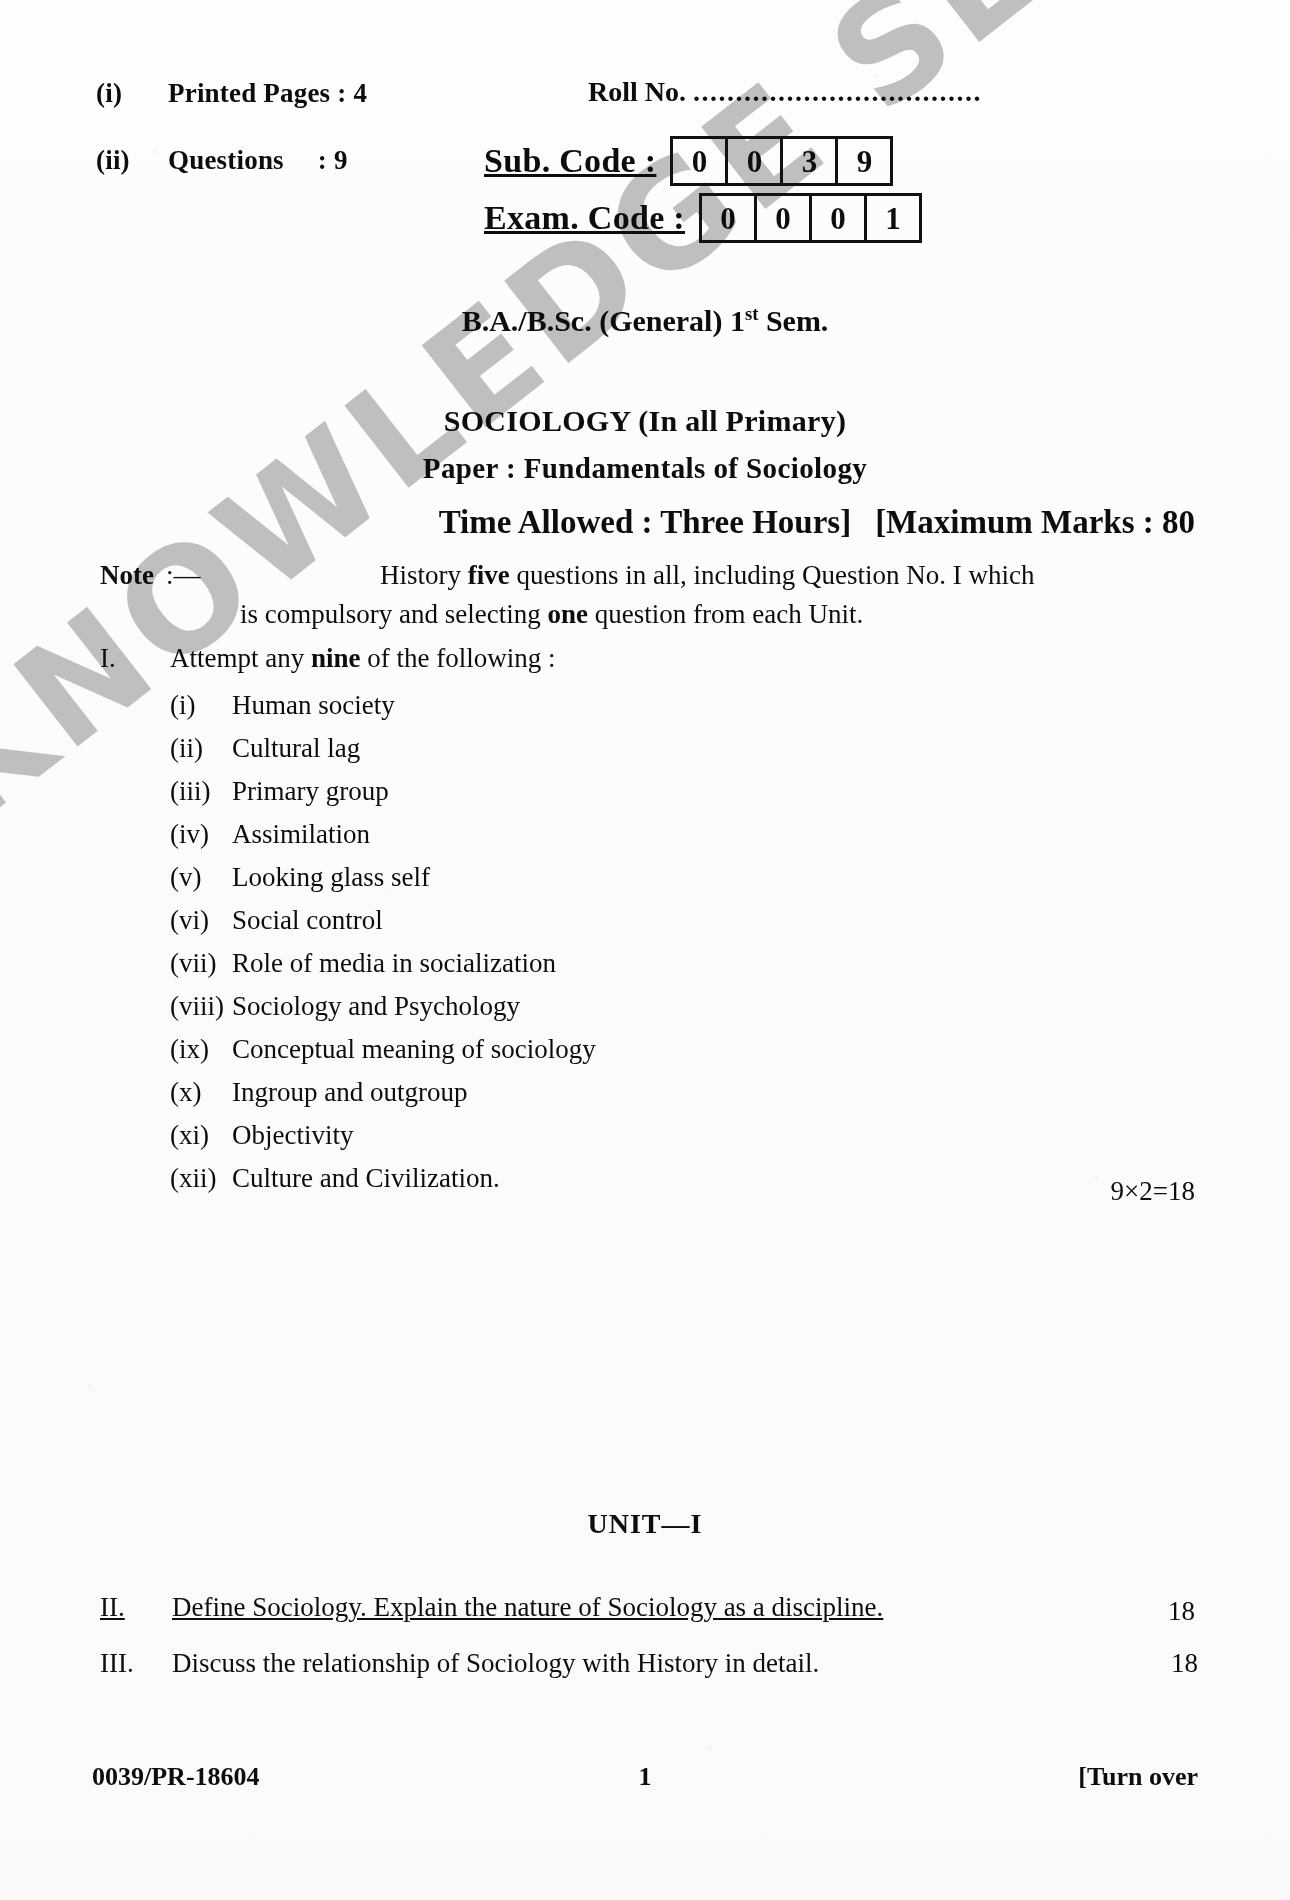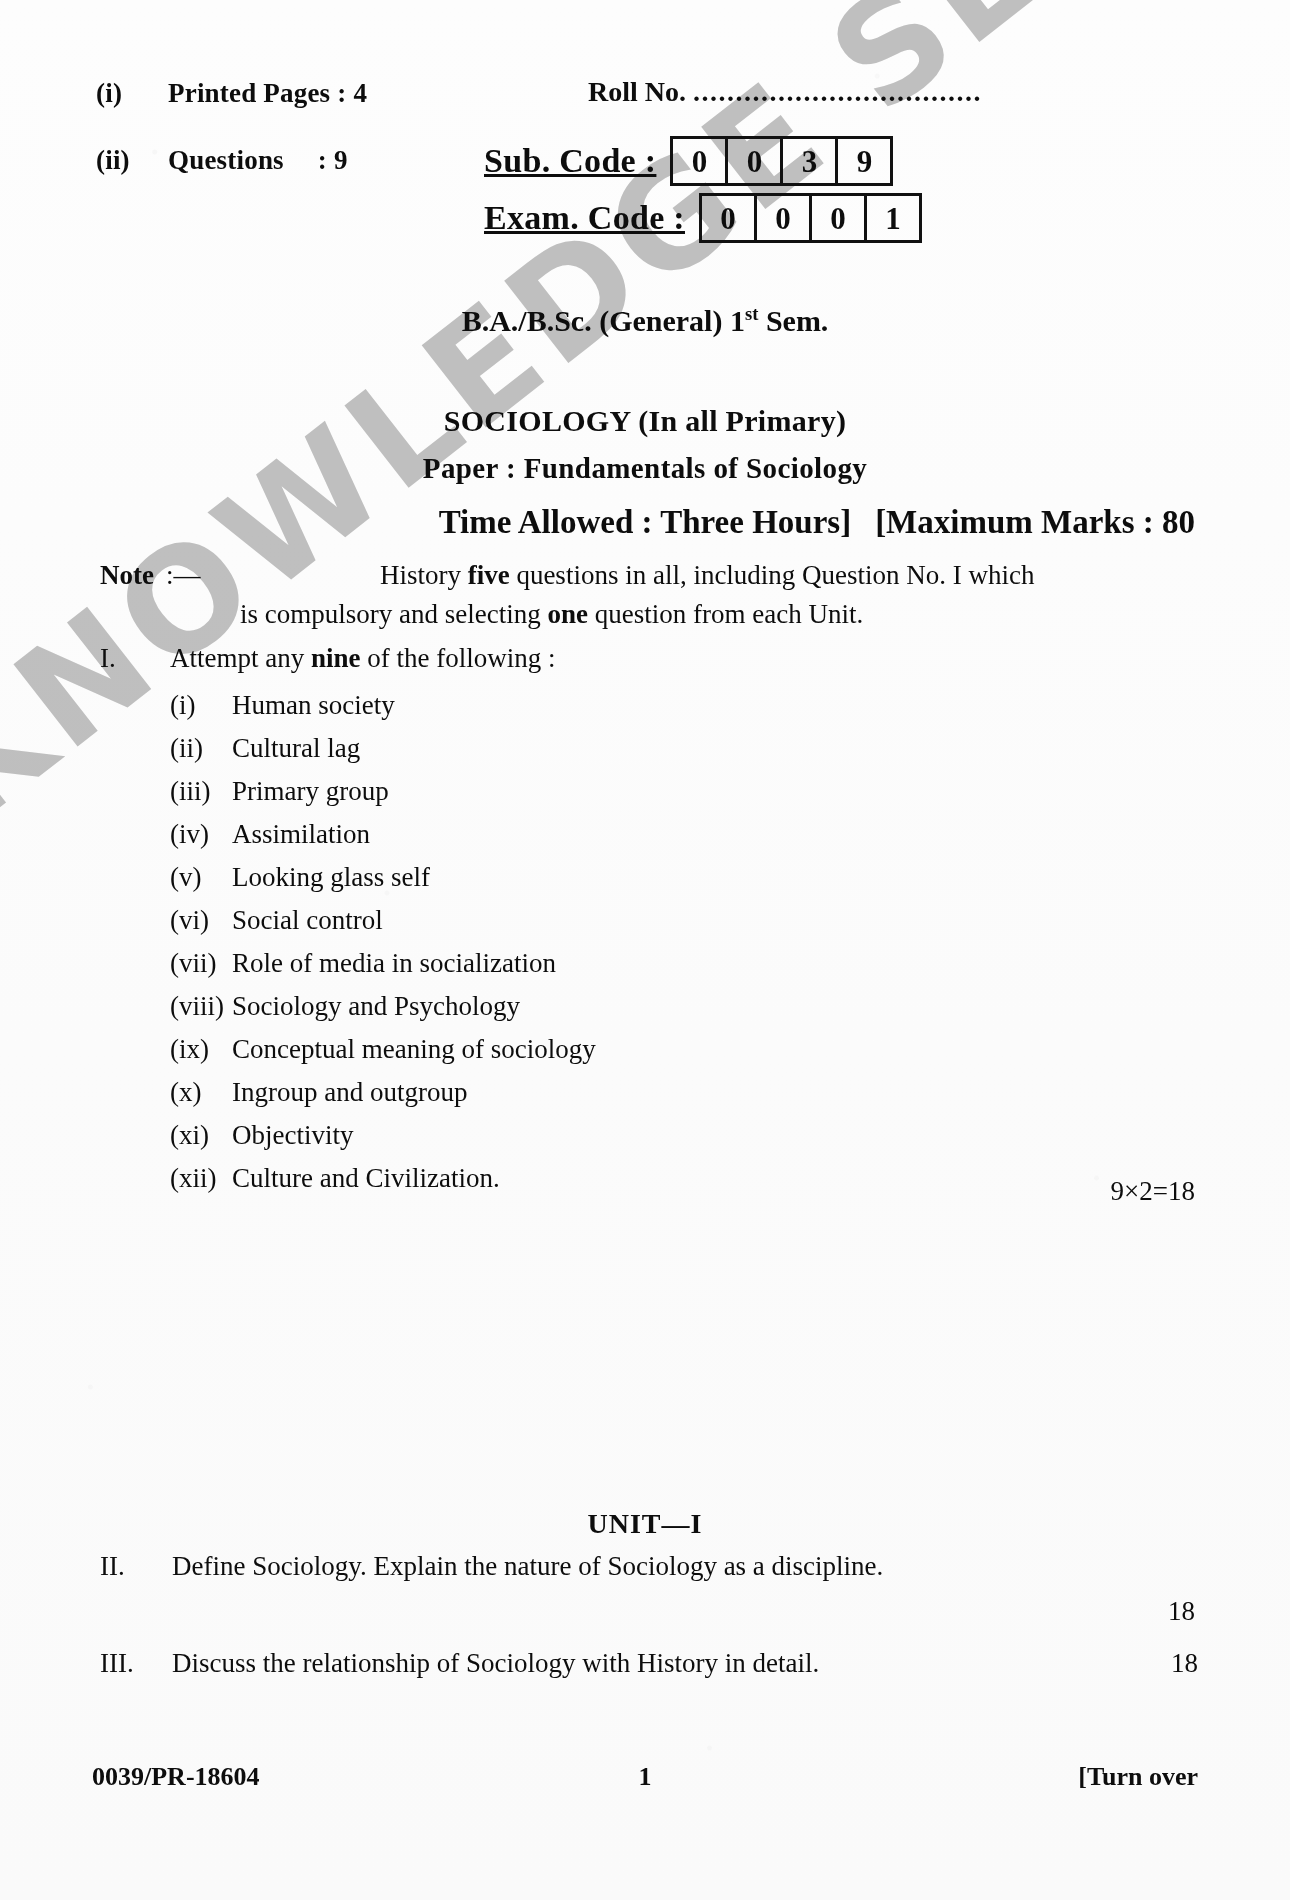"II." .q2 { text-decoration: none -> underline; top: 1551px -> 1592px }
